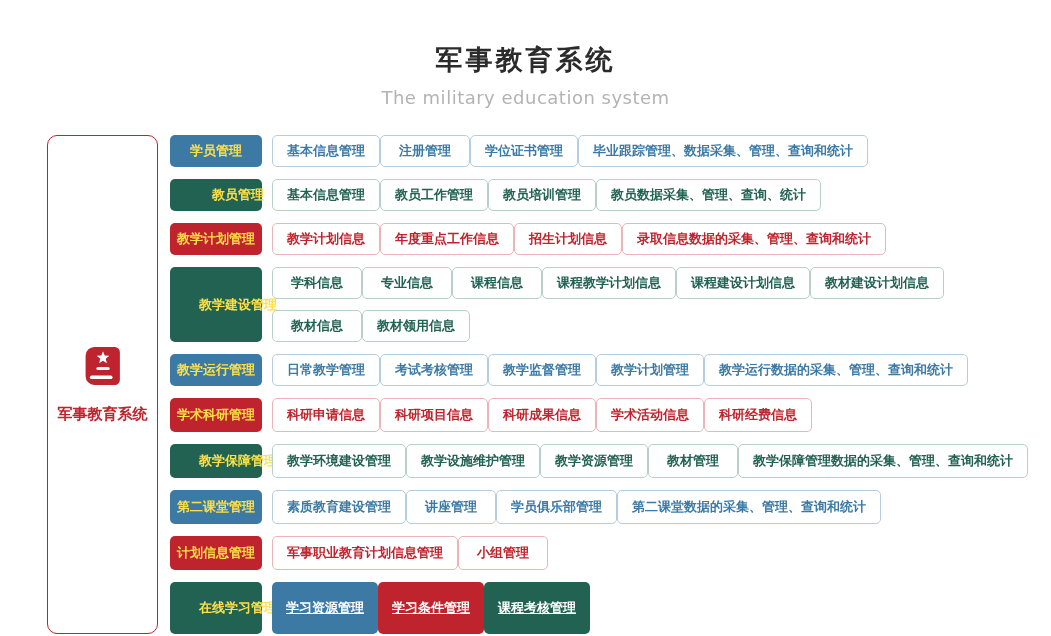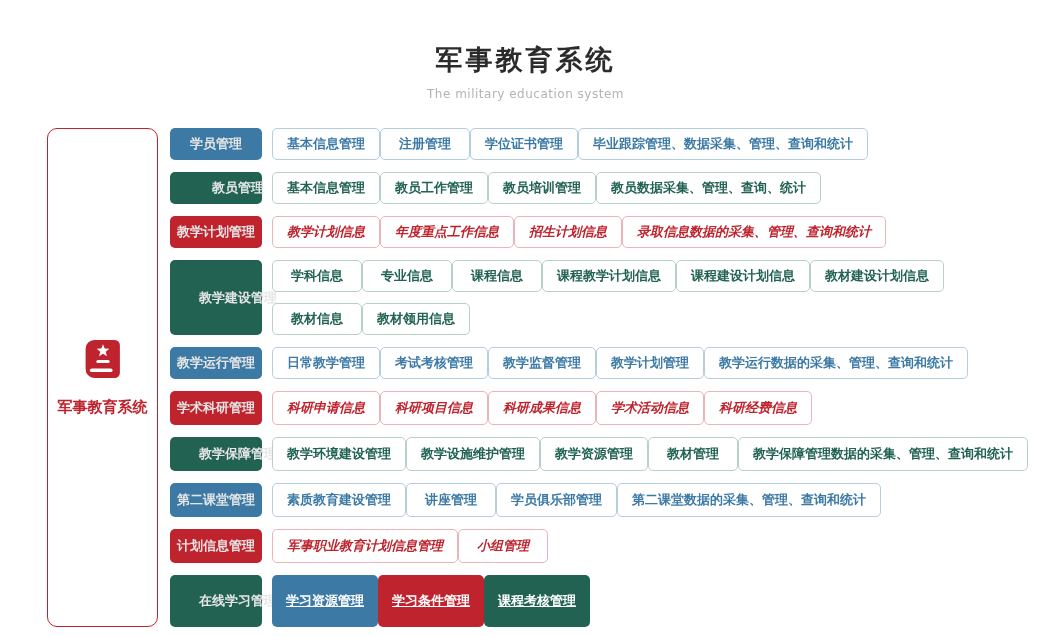"The military education system" .page-subtitle { font-size: 12px -> 18px }
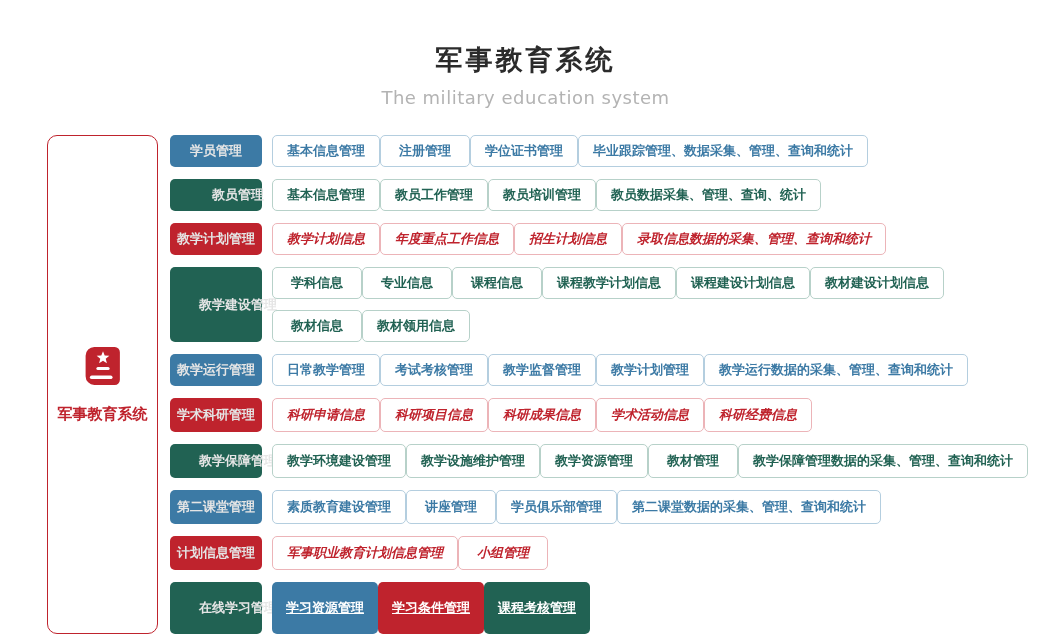"学员管理" .category-btn { color: #e5e5e5 -> #fde047 }
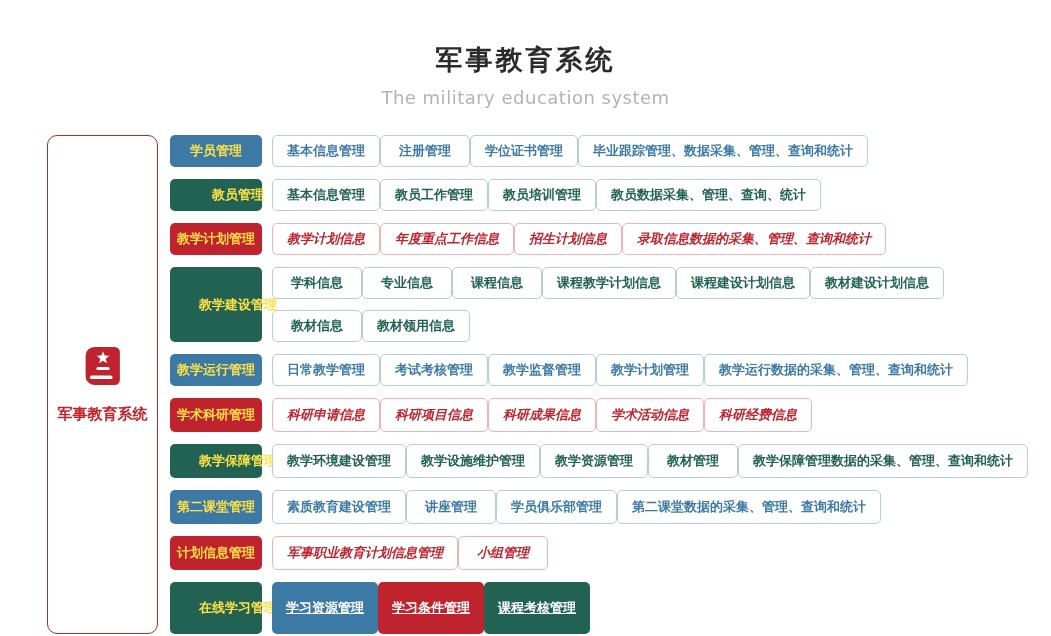"教学计划信息" .btn.outline.red { font-style: italic -> none }
